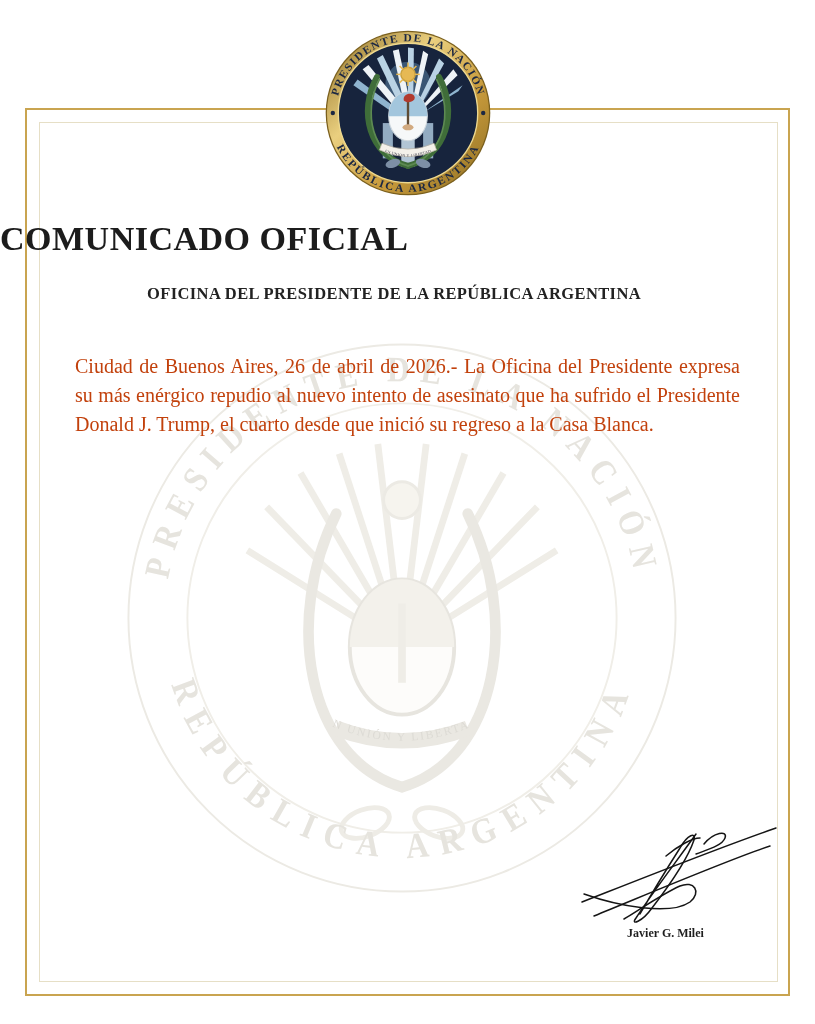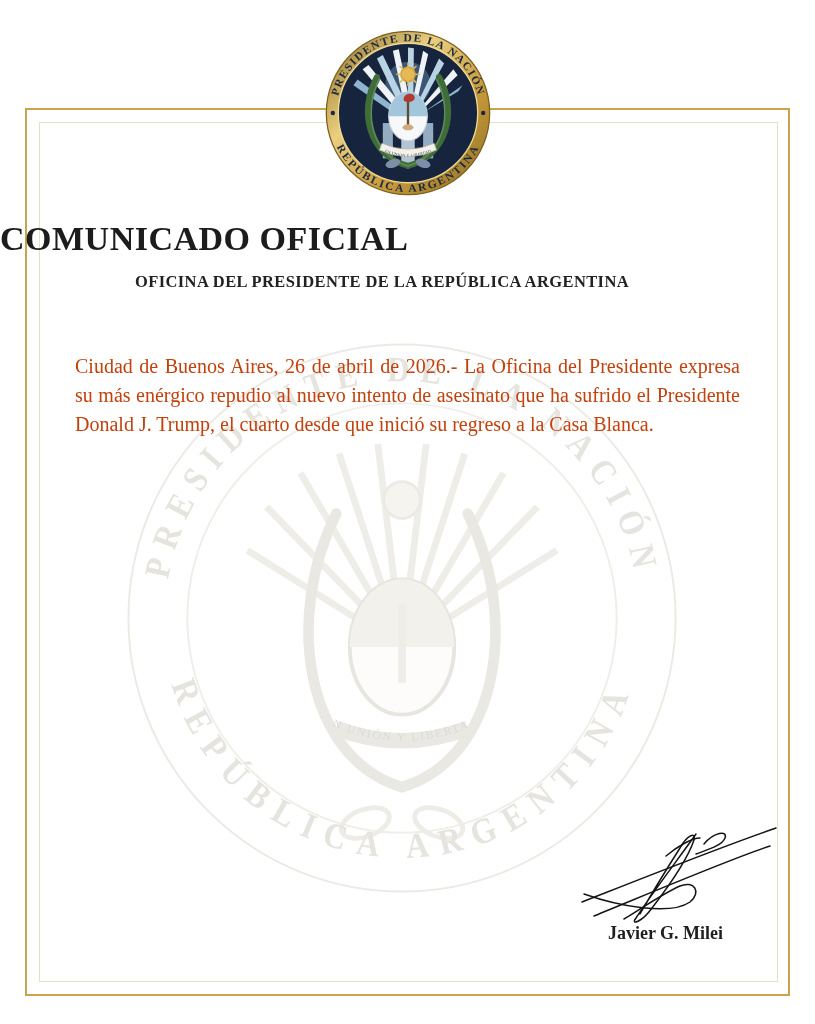"OFICINA DEL PRESIDENTE DE LA" .doc-subtitle { margin: 4px -> 16px }
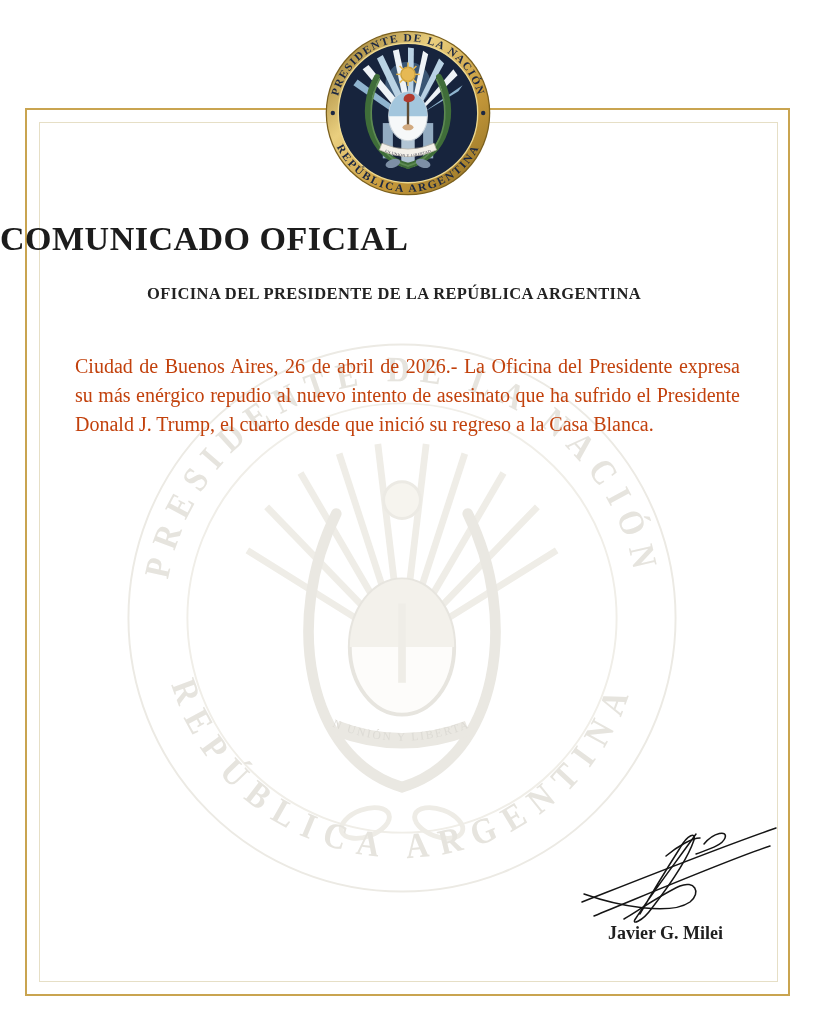"Javier G. Milei" .signer { font-size: 18px -> 12px }
